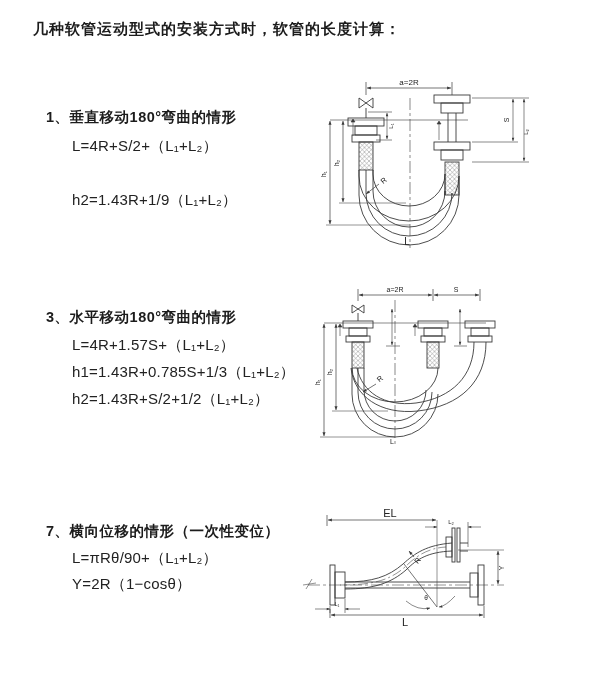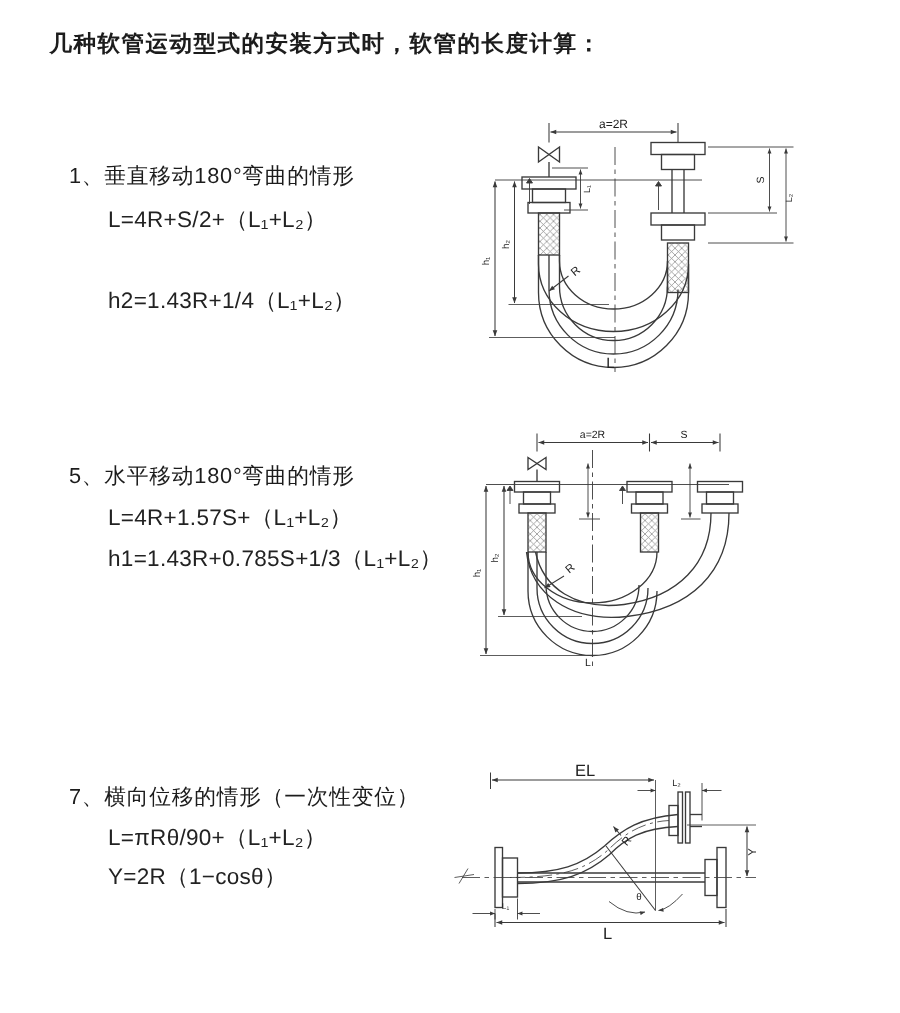"1、垂直移动180°弯曲的情形" .heading { font-weight: normal -> bold }
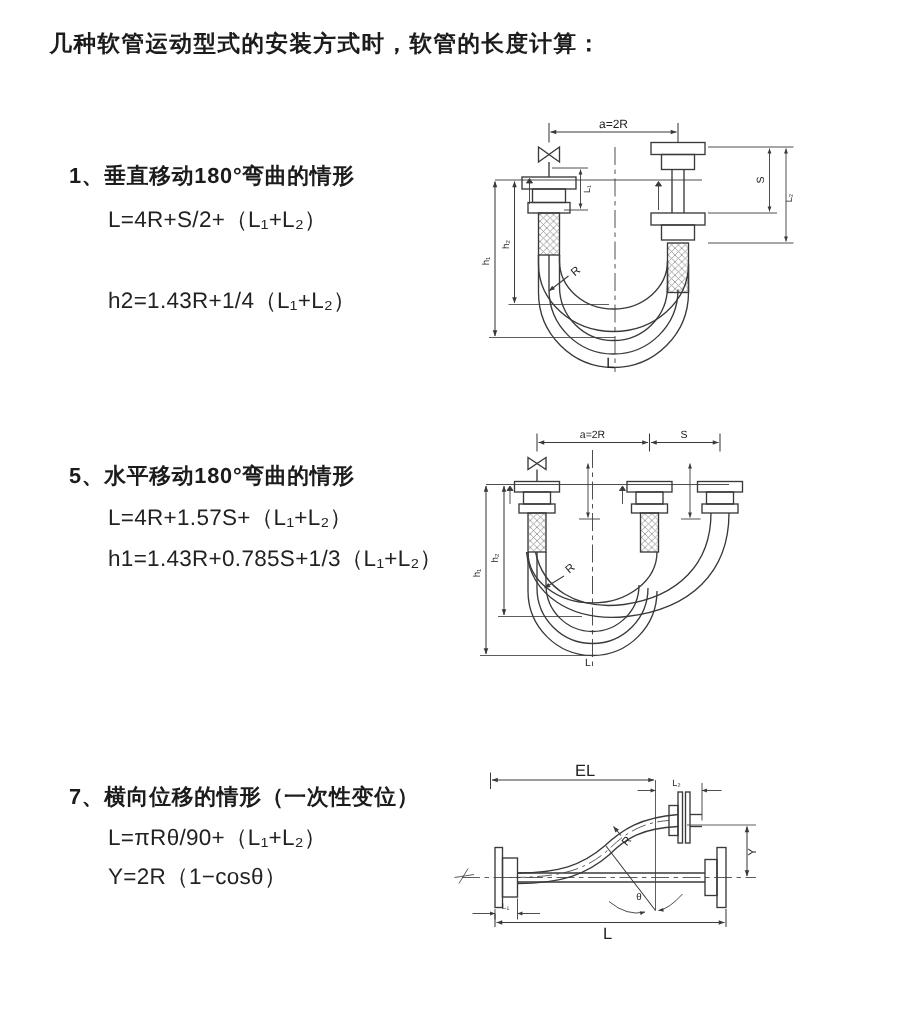"h2=1.43R+1/4（L₁+L₂）" div.formula { text: 1.43R+1/4 -> 1.43R+1/9 }
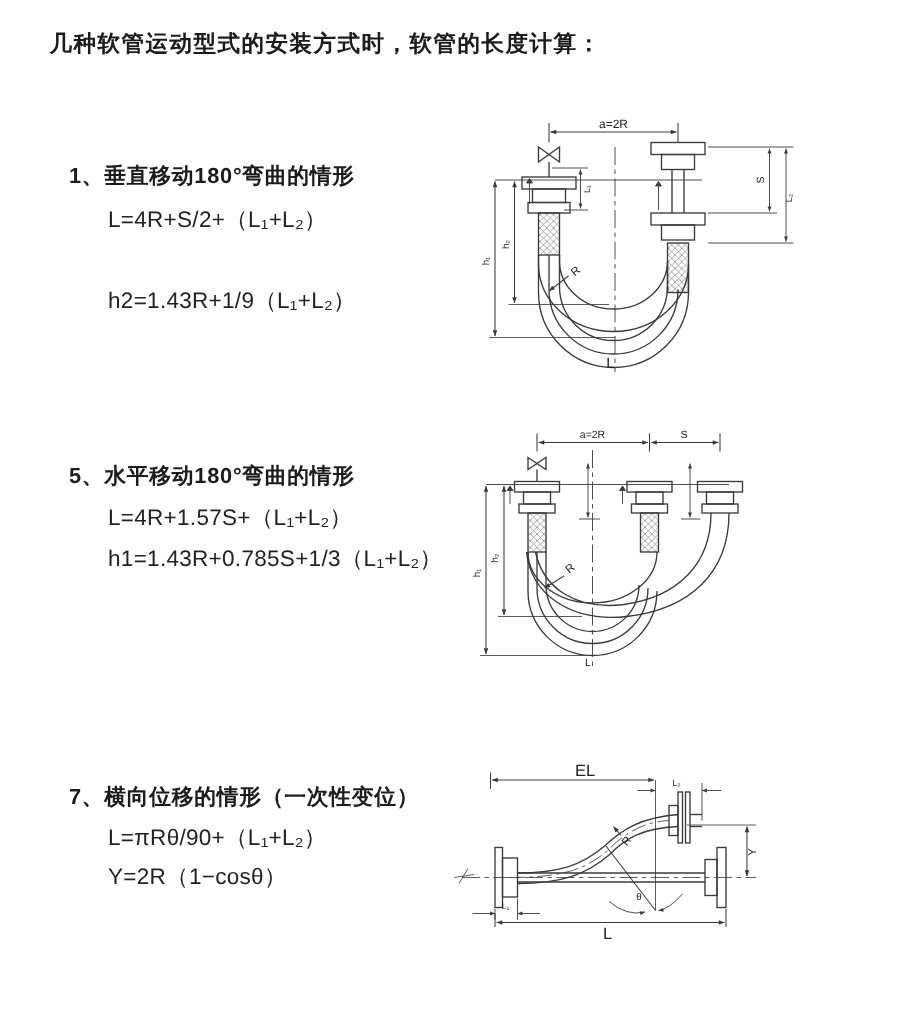"5、水平移动180°弯曲的情形" div.heading { text: 5 -> 3 }
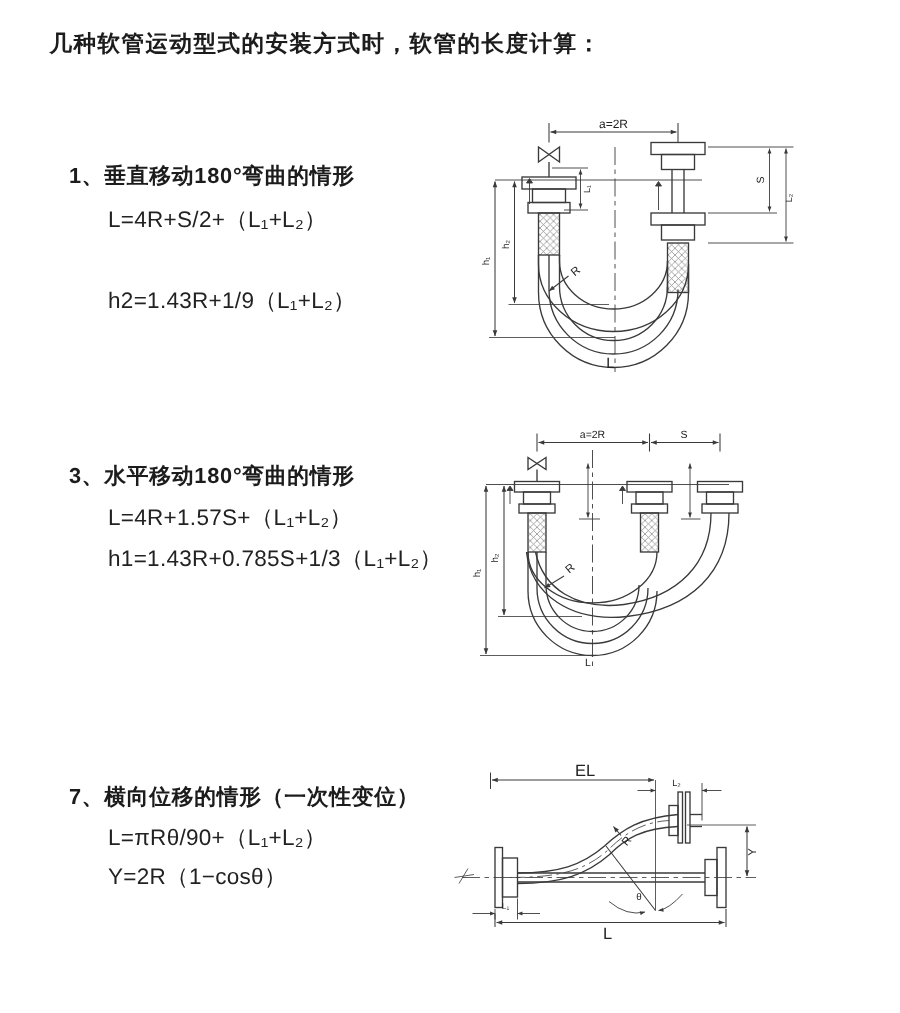"h2=1.43R+S/2+1/2（L₁+L₂）" div.formula { html: none -> <div>h2=1.43R+S/2+1/2（L₁+L₂）</div> }
